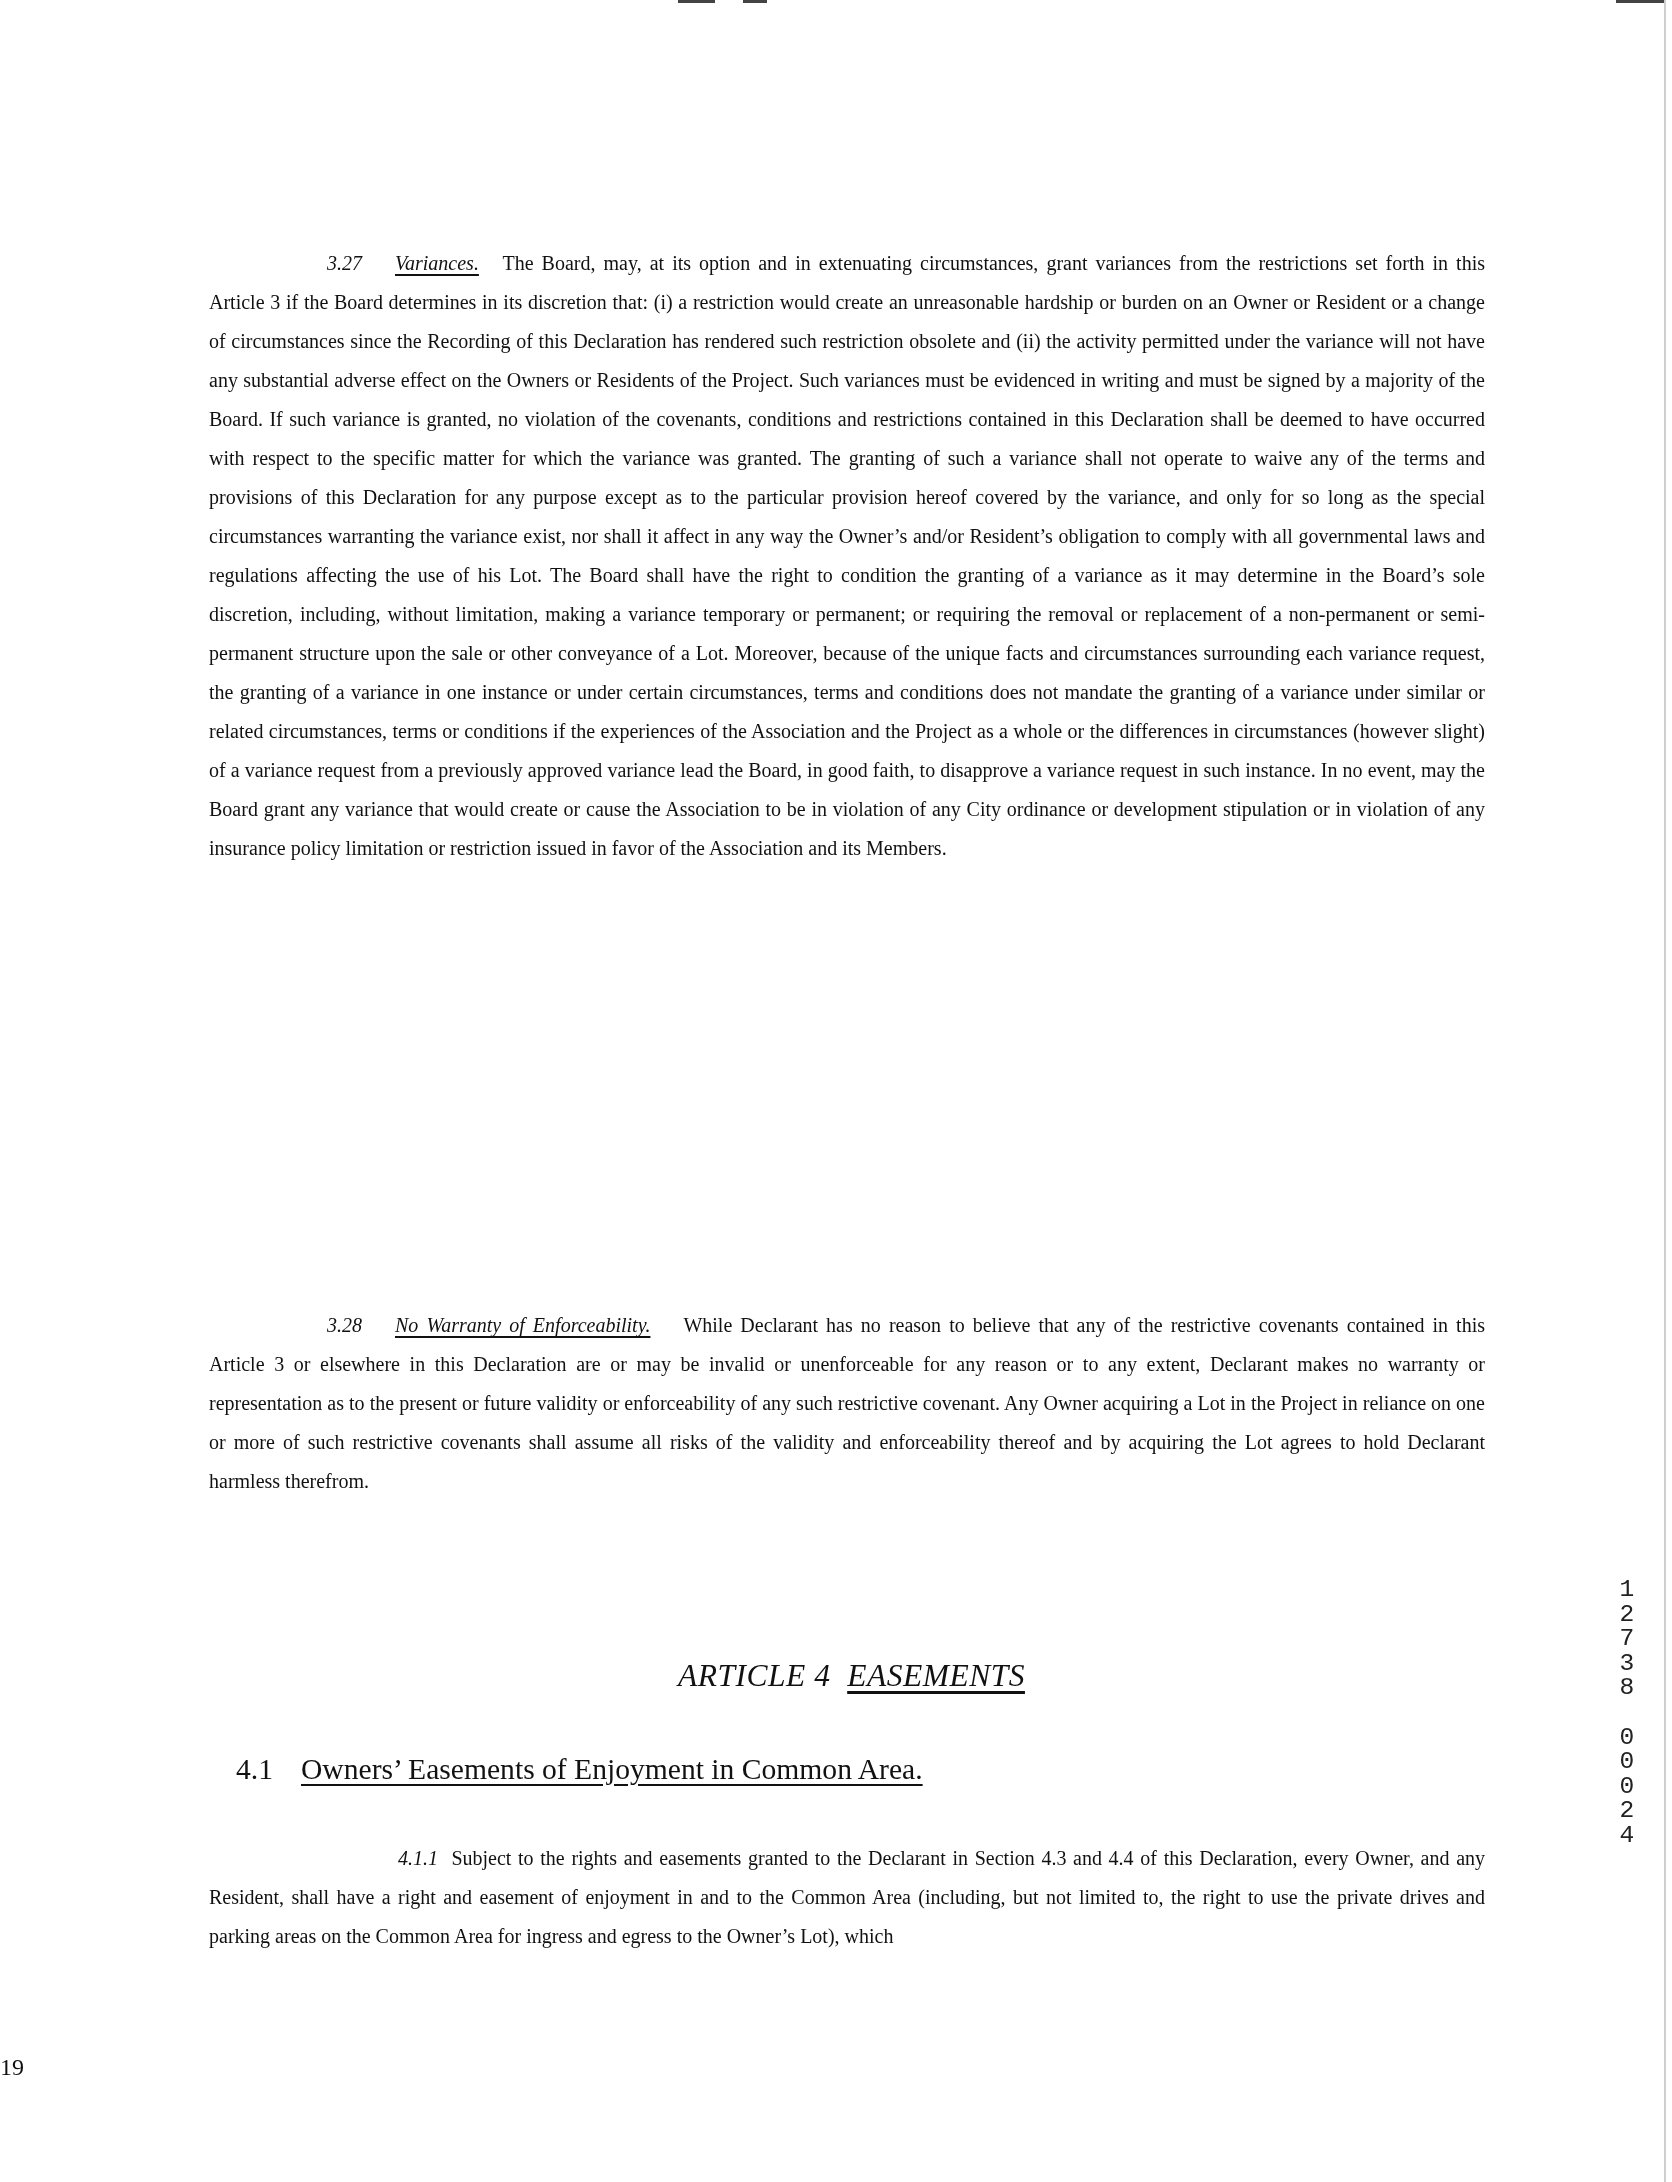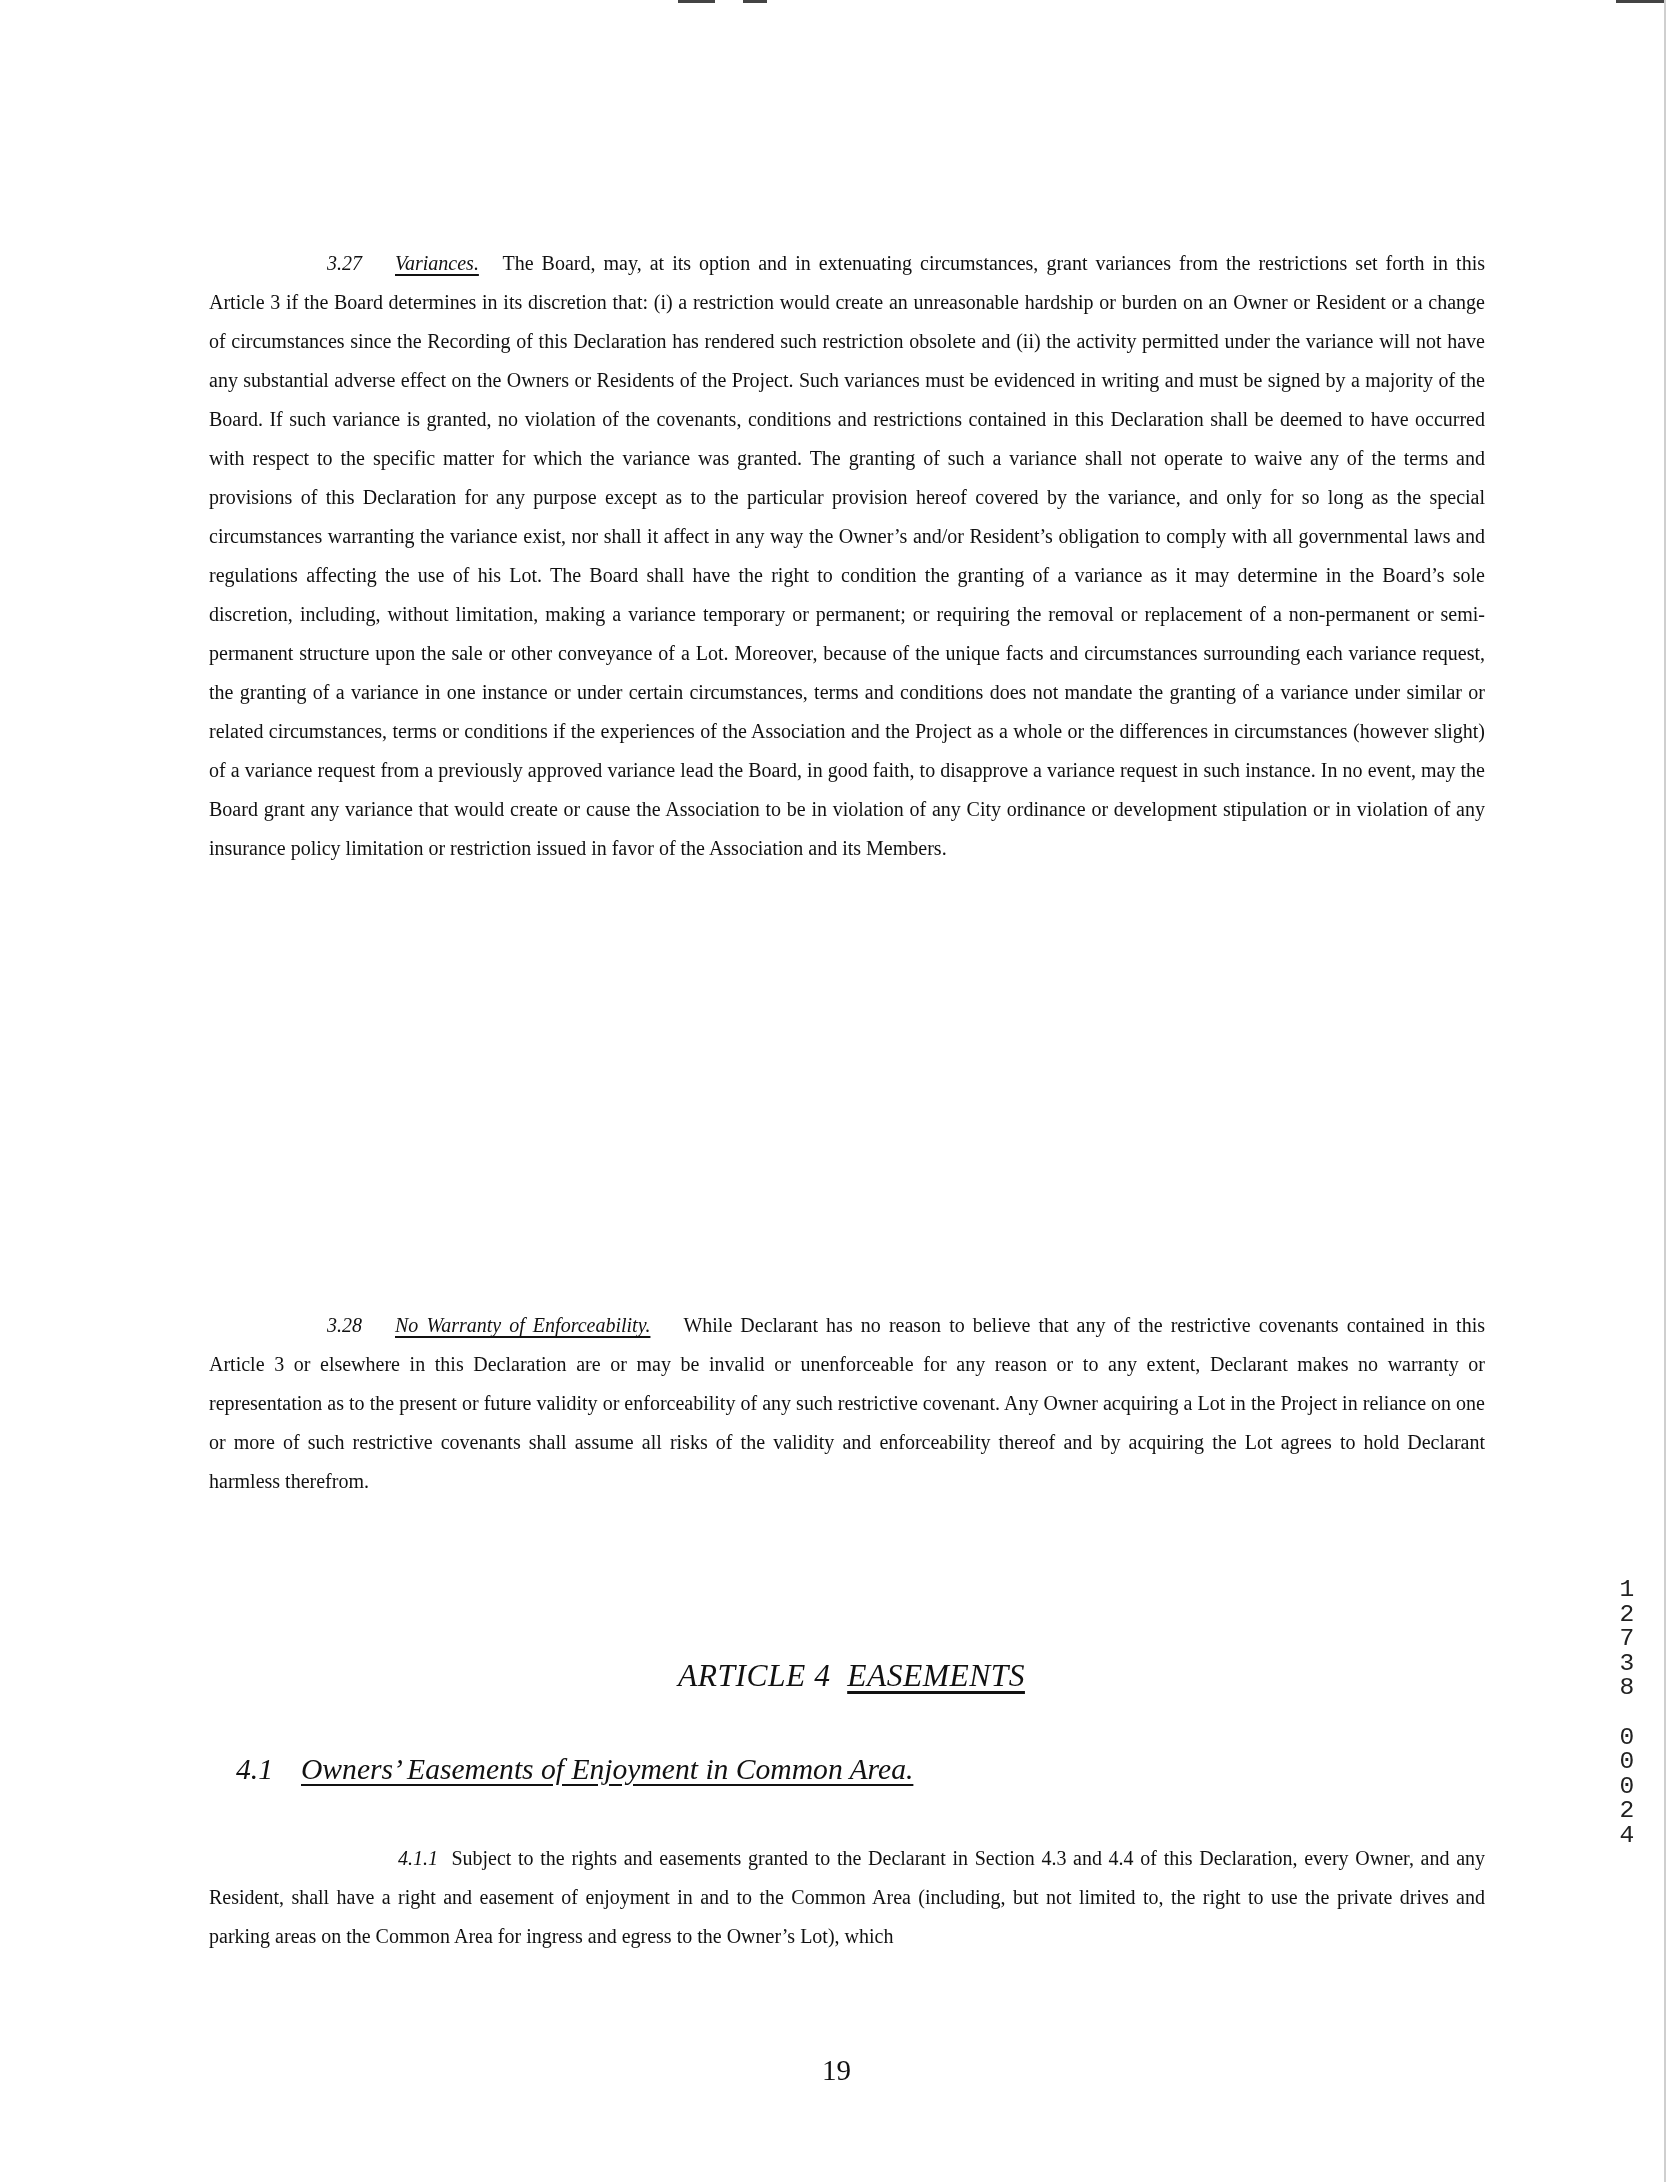"4.1 Owners’ Easements of Enjoyment" .sub-heading { font-style: italic -> none }
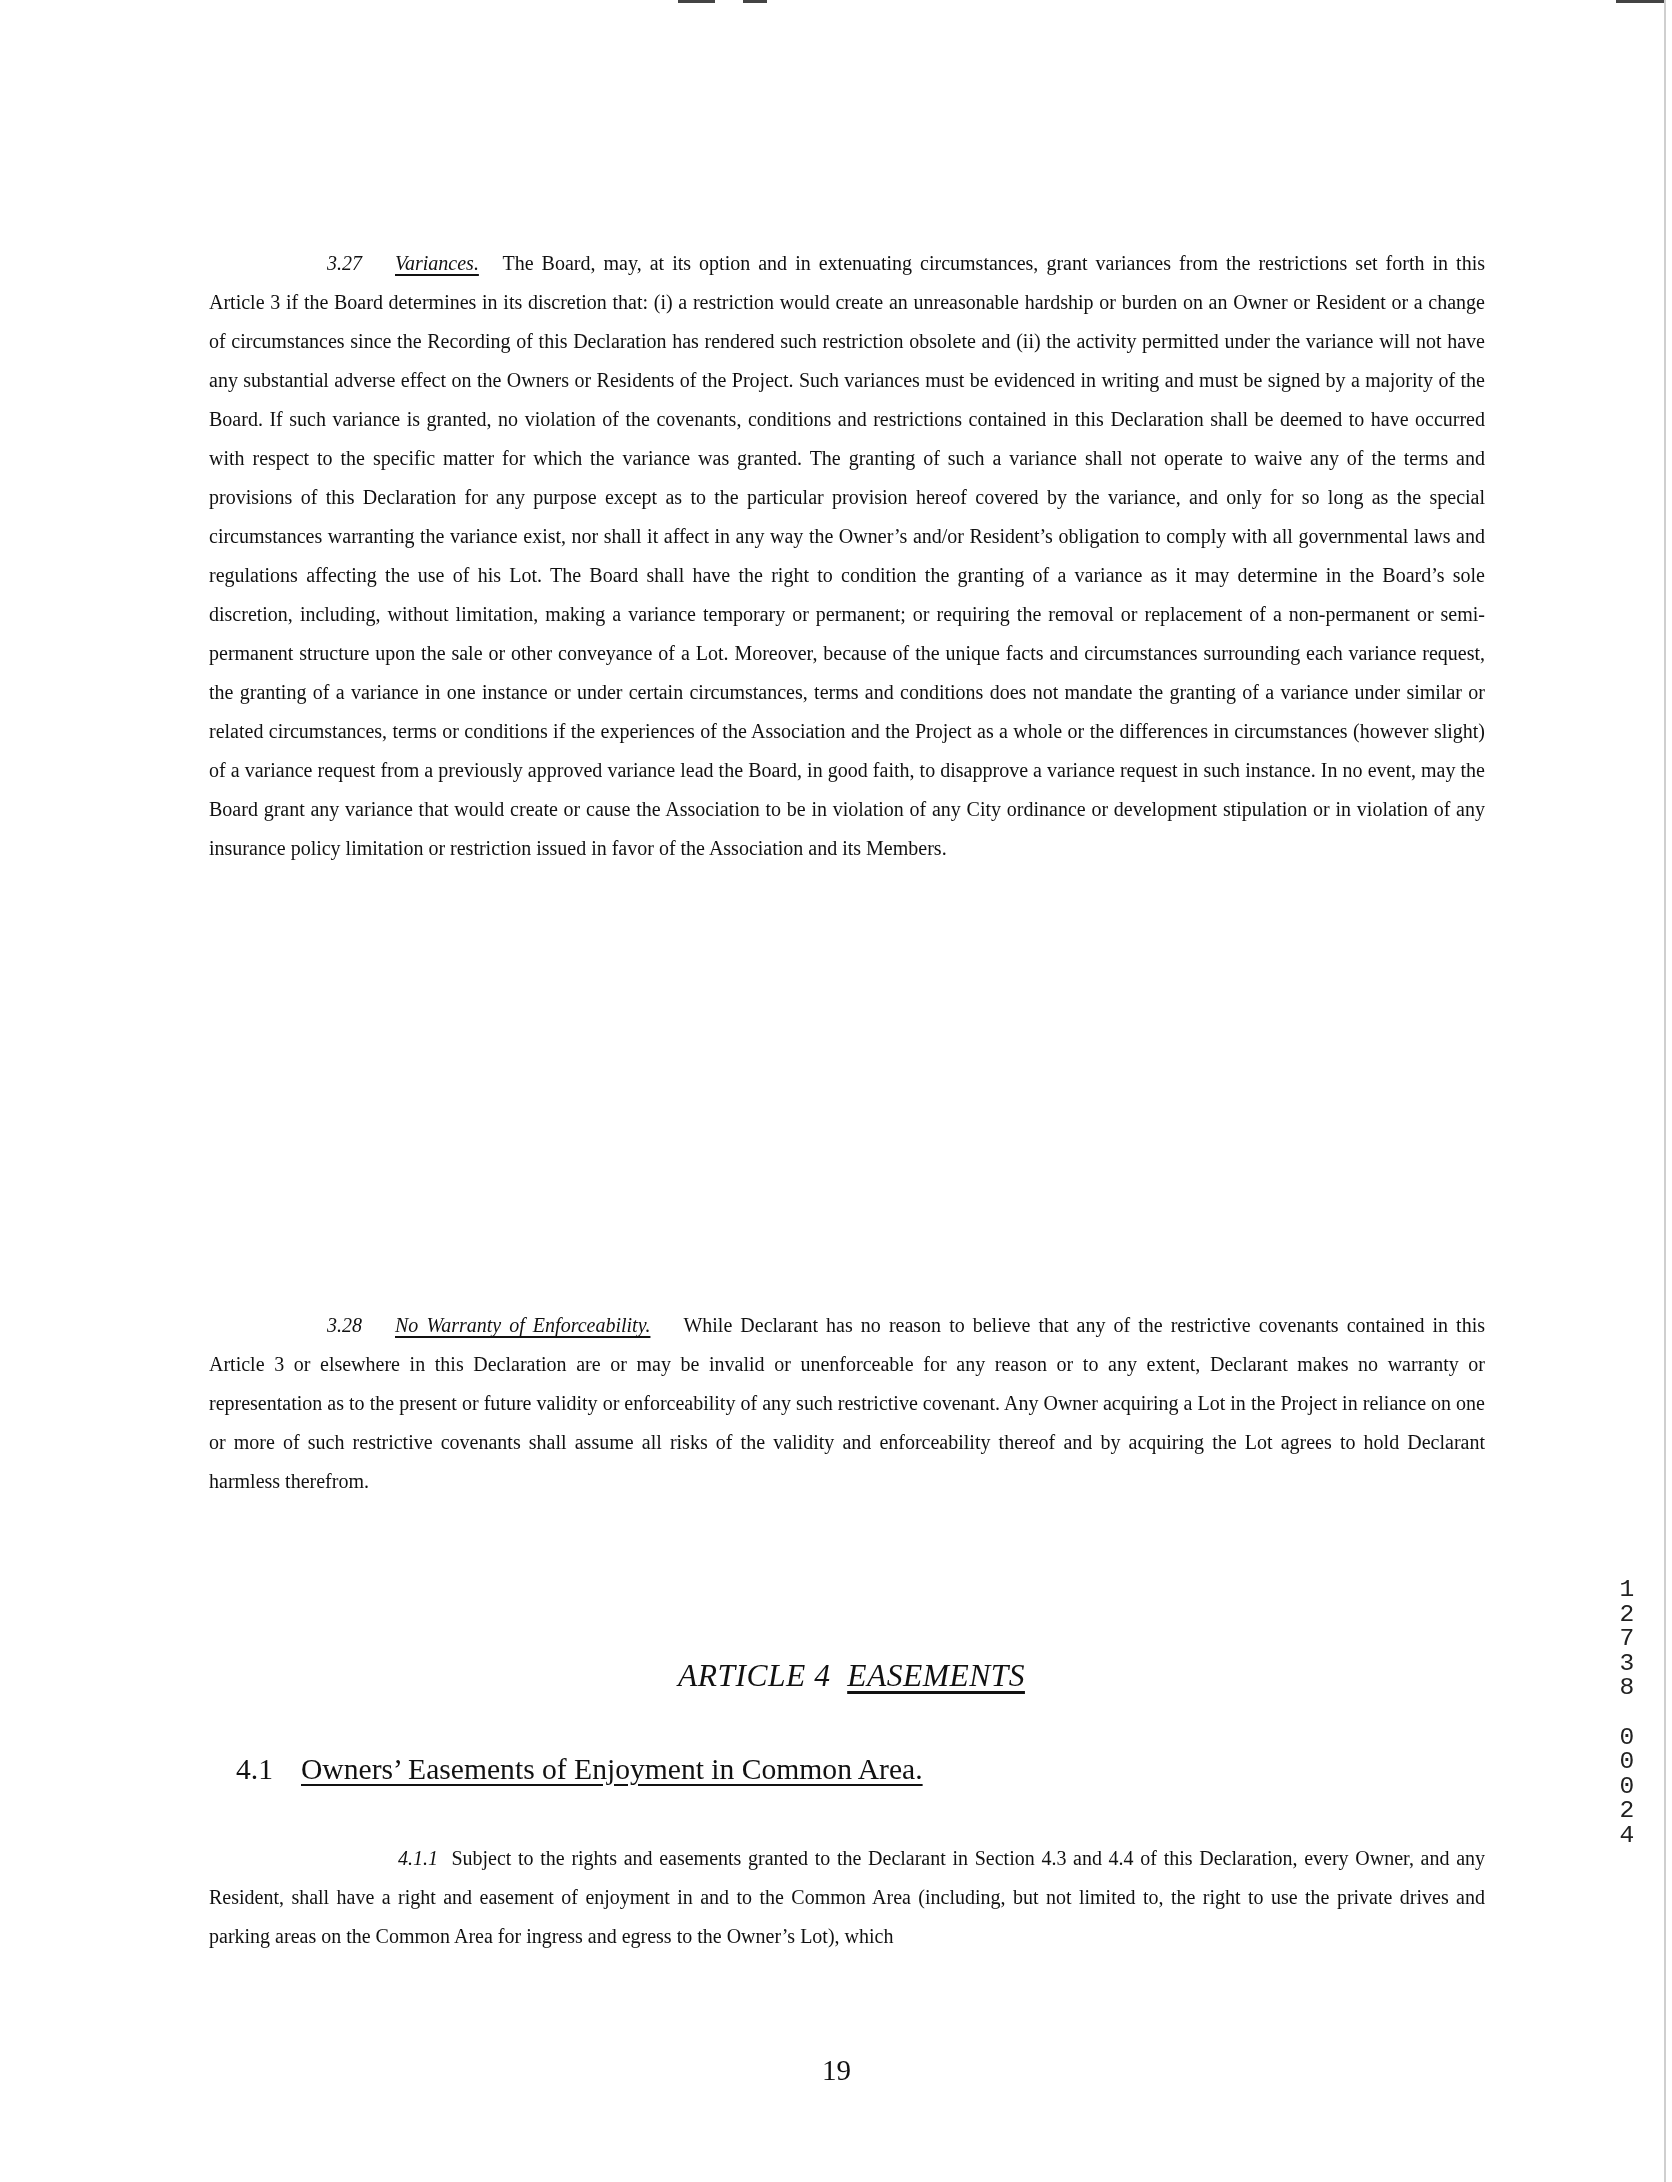"19" .page-number { font-size: 29px -> 24px; text-align: center -> left }
